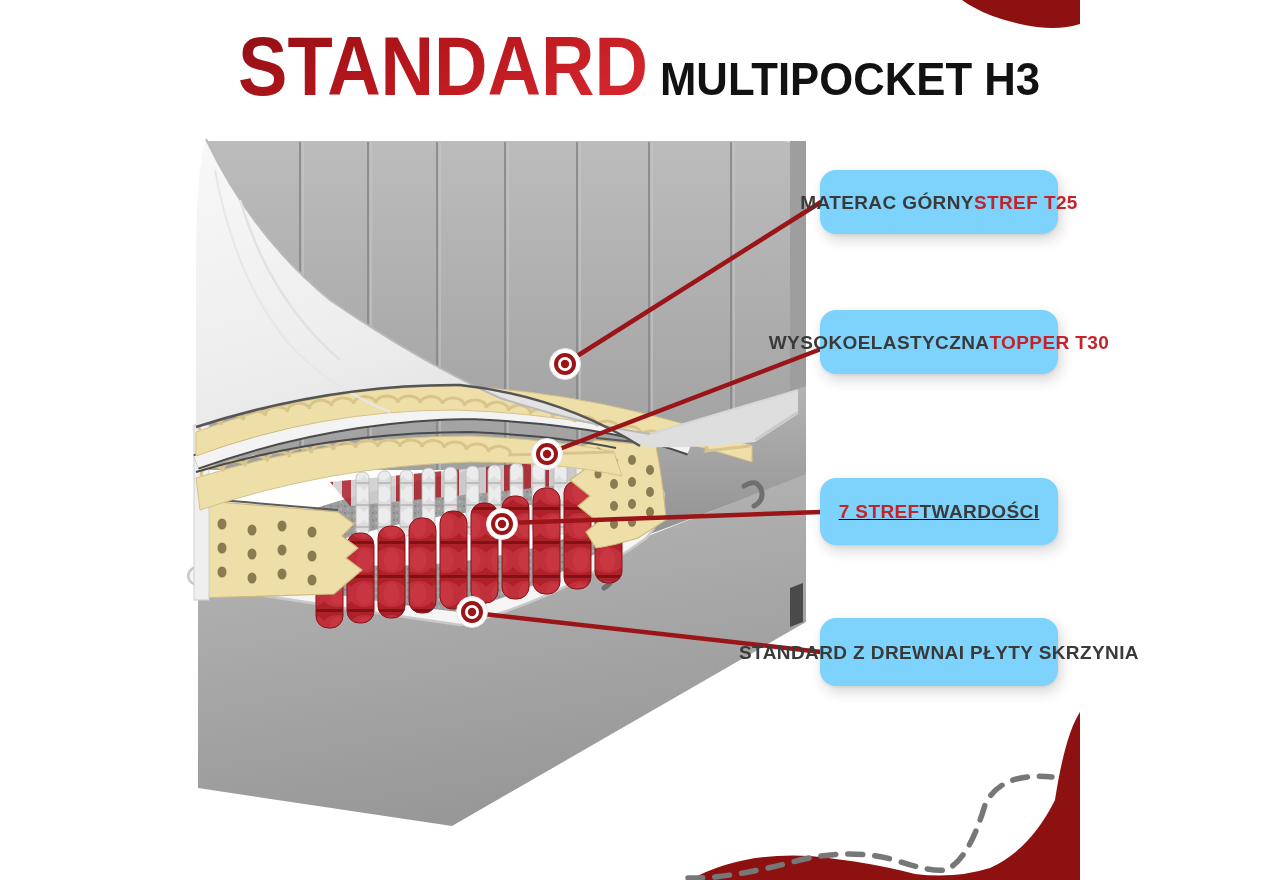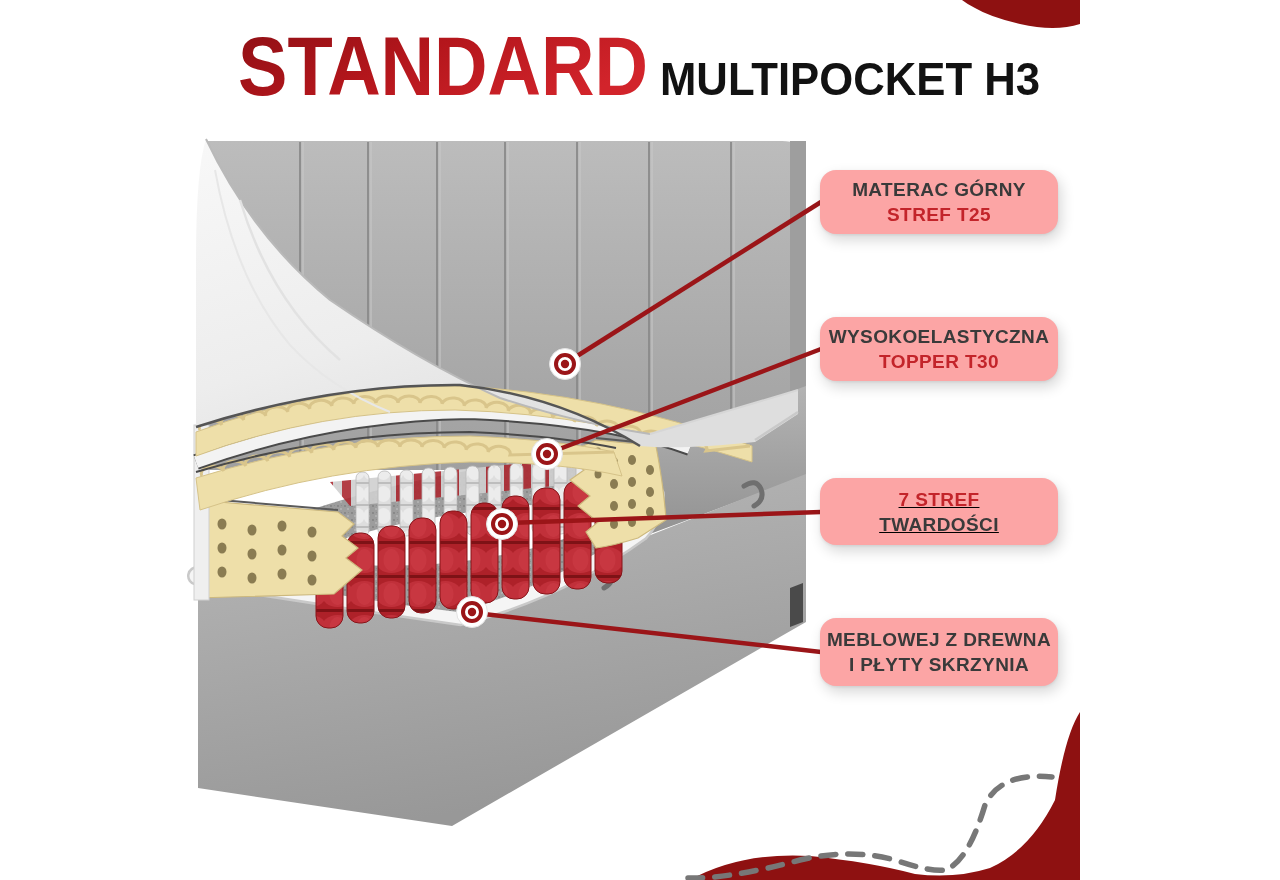"MATERAC GÓRNY" .callout { background: #fca5a5 -> #7dd3fc; flex-direction: column -> row }
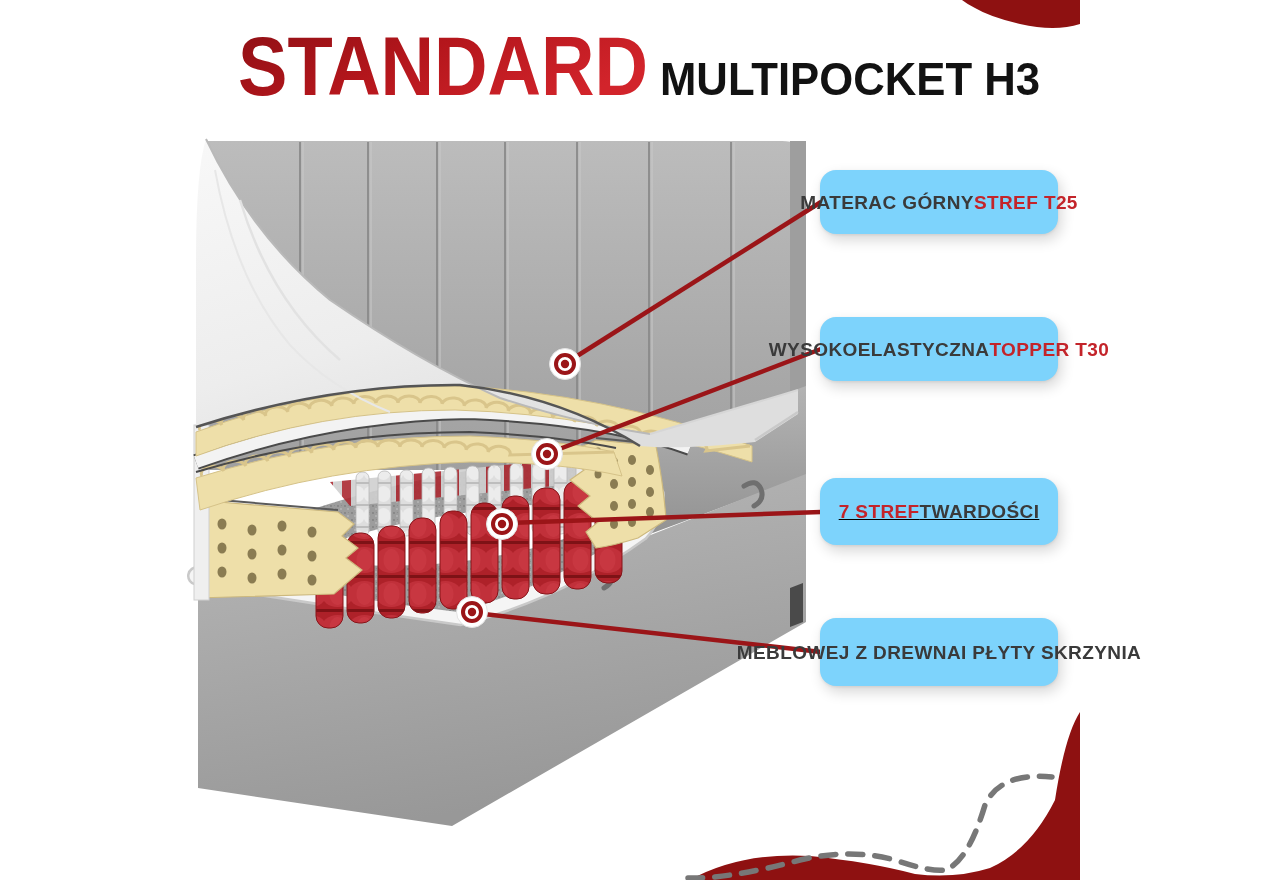"WYSOKOELASTYCZNA" #callout-2 { top: 317px -> 310px }
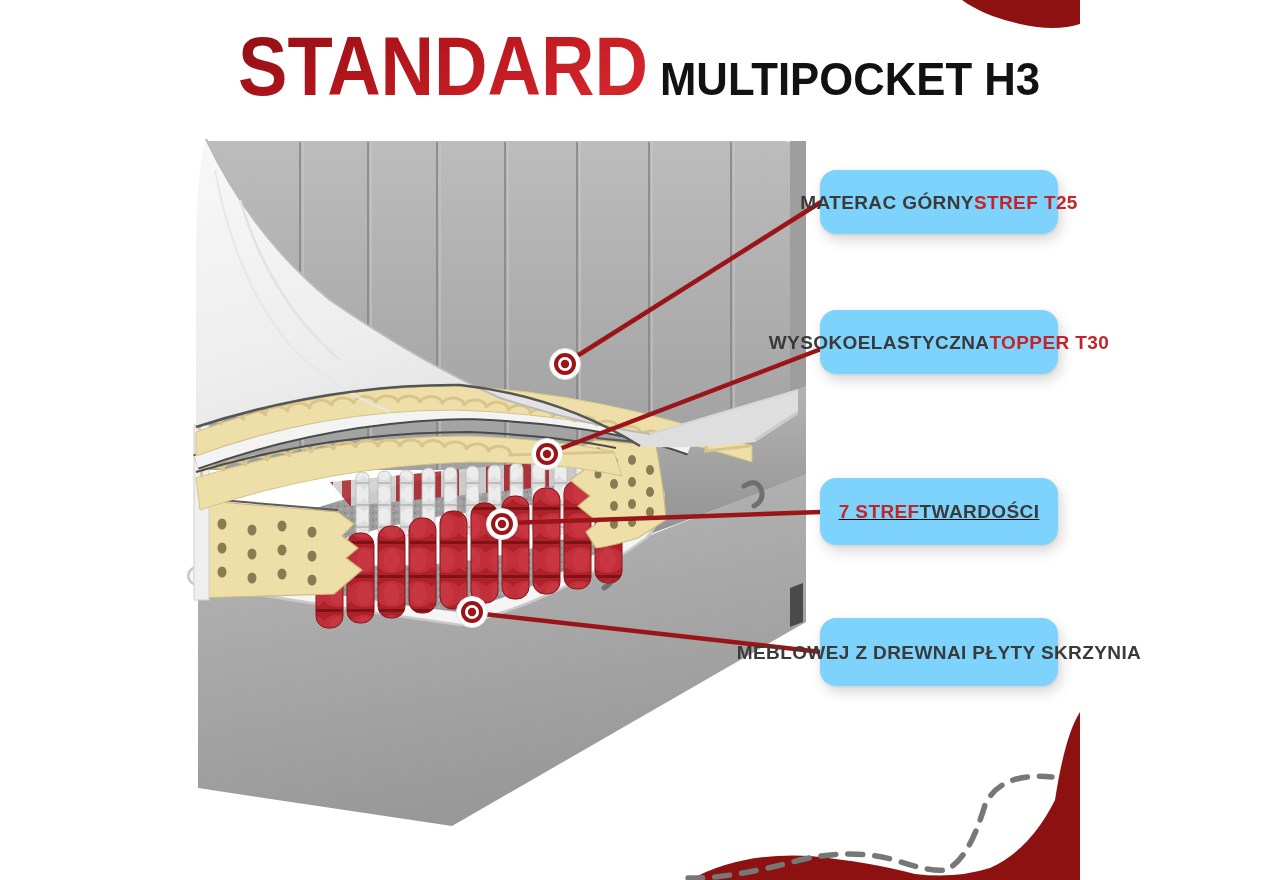"MEBLOWEJ Z DREWNA" div.l1 { text: MEBLOWEJ -> STANDARD }
